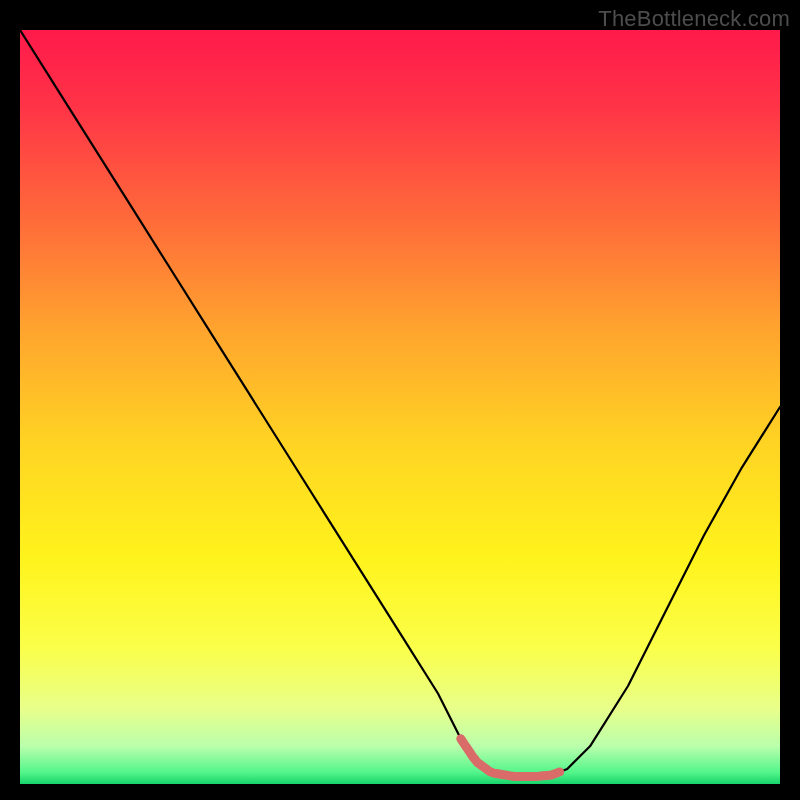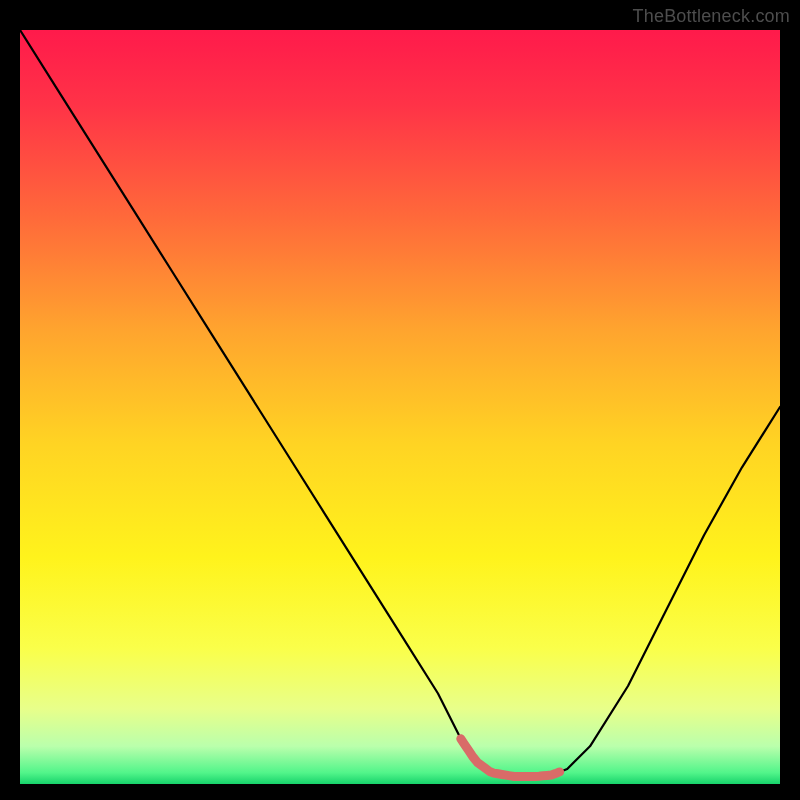"TheBottleneck.com" .watermark { font-size: 18px -> 22px }
